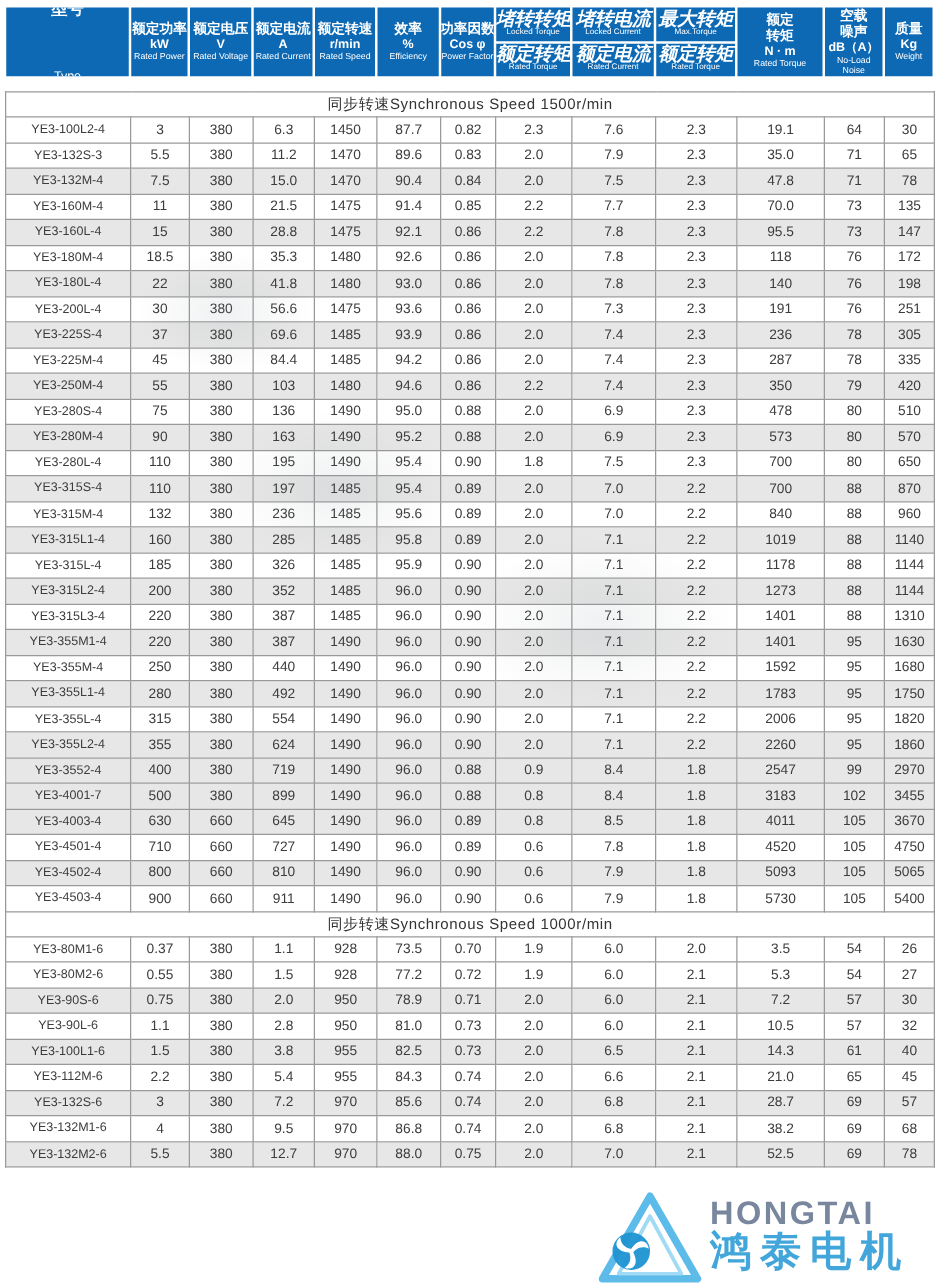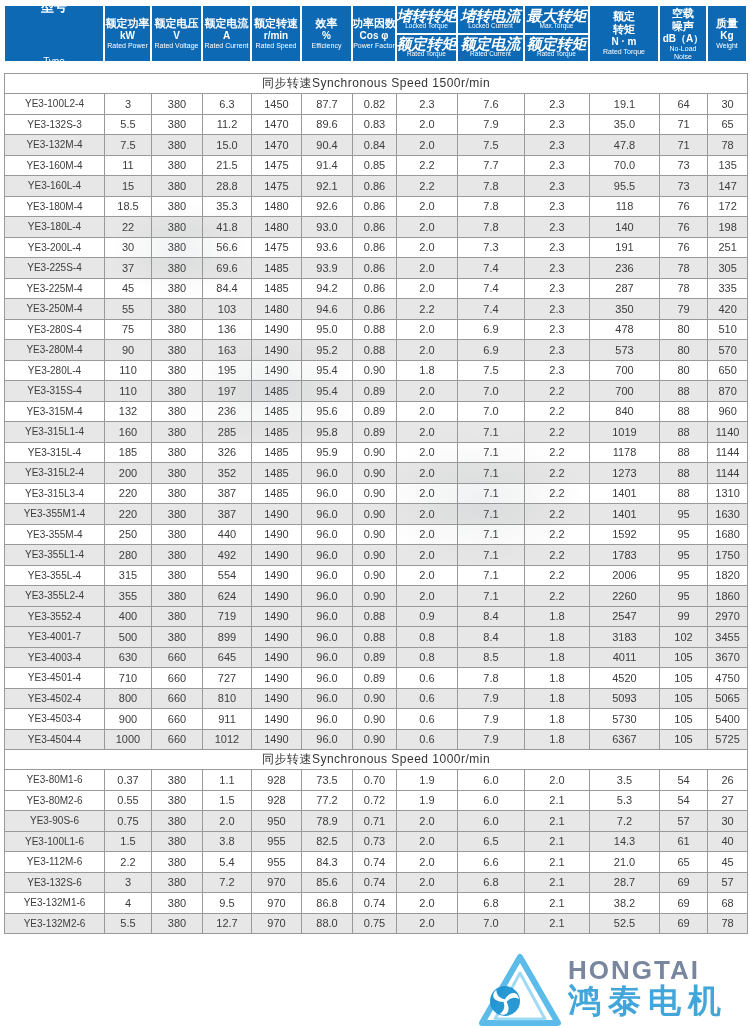"YE3-4504-4" tr.alt { html: <tr> <td>YE3-4504-4</td> <td>1000</td> <td>660</td> <td>1012</td> <td>1490</td> <td>96.0</td> <td>0.90</td> <td>0.6</td> <td>7.9</td> <td>1.8</td> <td>6367</td> <td>105</td> <td>5725</td> </tr> -> none }
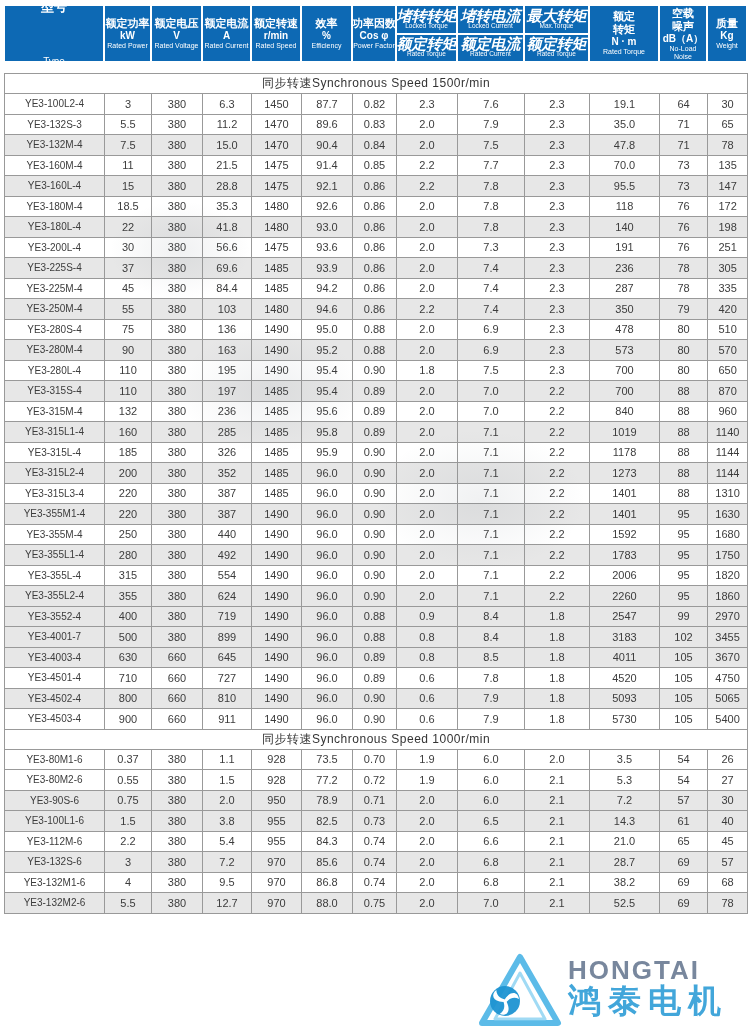"YE3-90L-6" tr { html: none -> <tr> <td>YE3-90L-6</td> <td>1.1</td> <td>380</td> <td>2.8</td> <td>950</td> <td>81.0</td> <td>0.73</td> <td>2.0</td> <td>6.0</td> <td>2.1</td> <td>10.5</td> <td>57</td> <td>32</td> </tr> }
